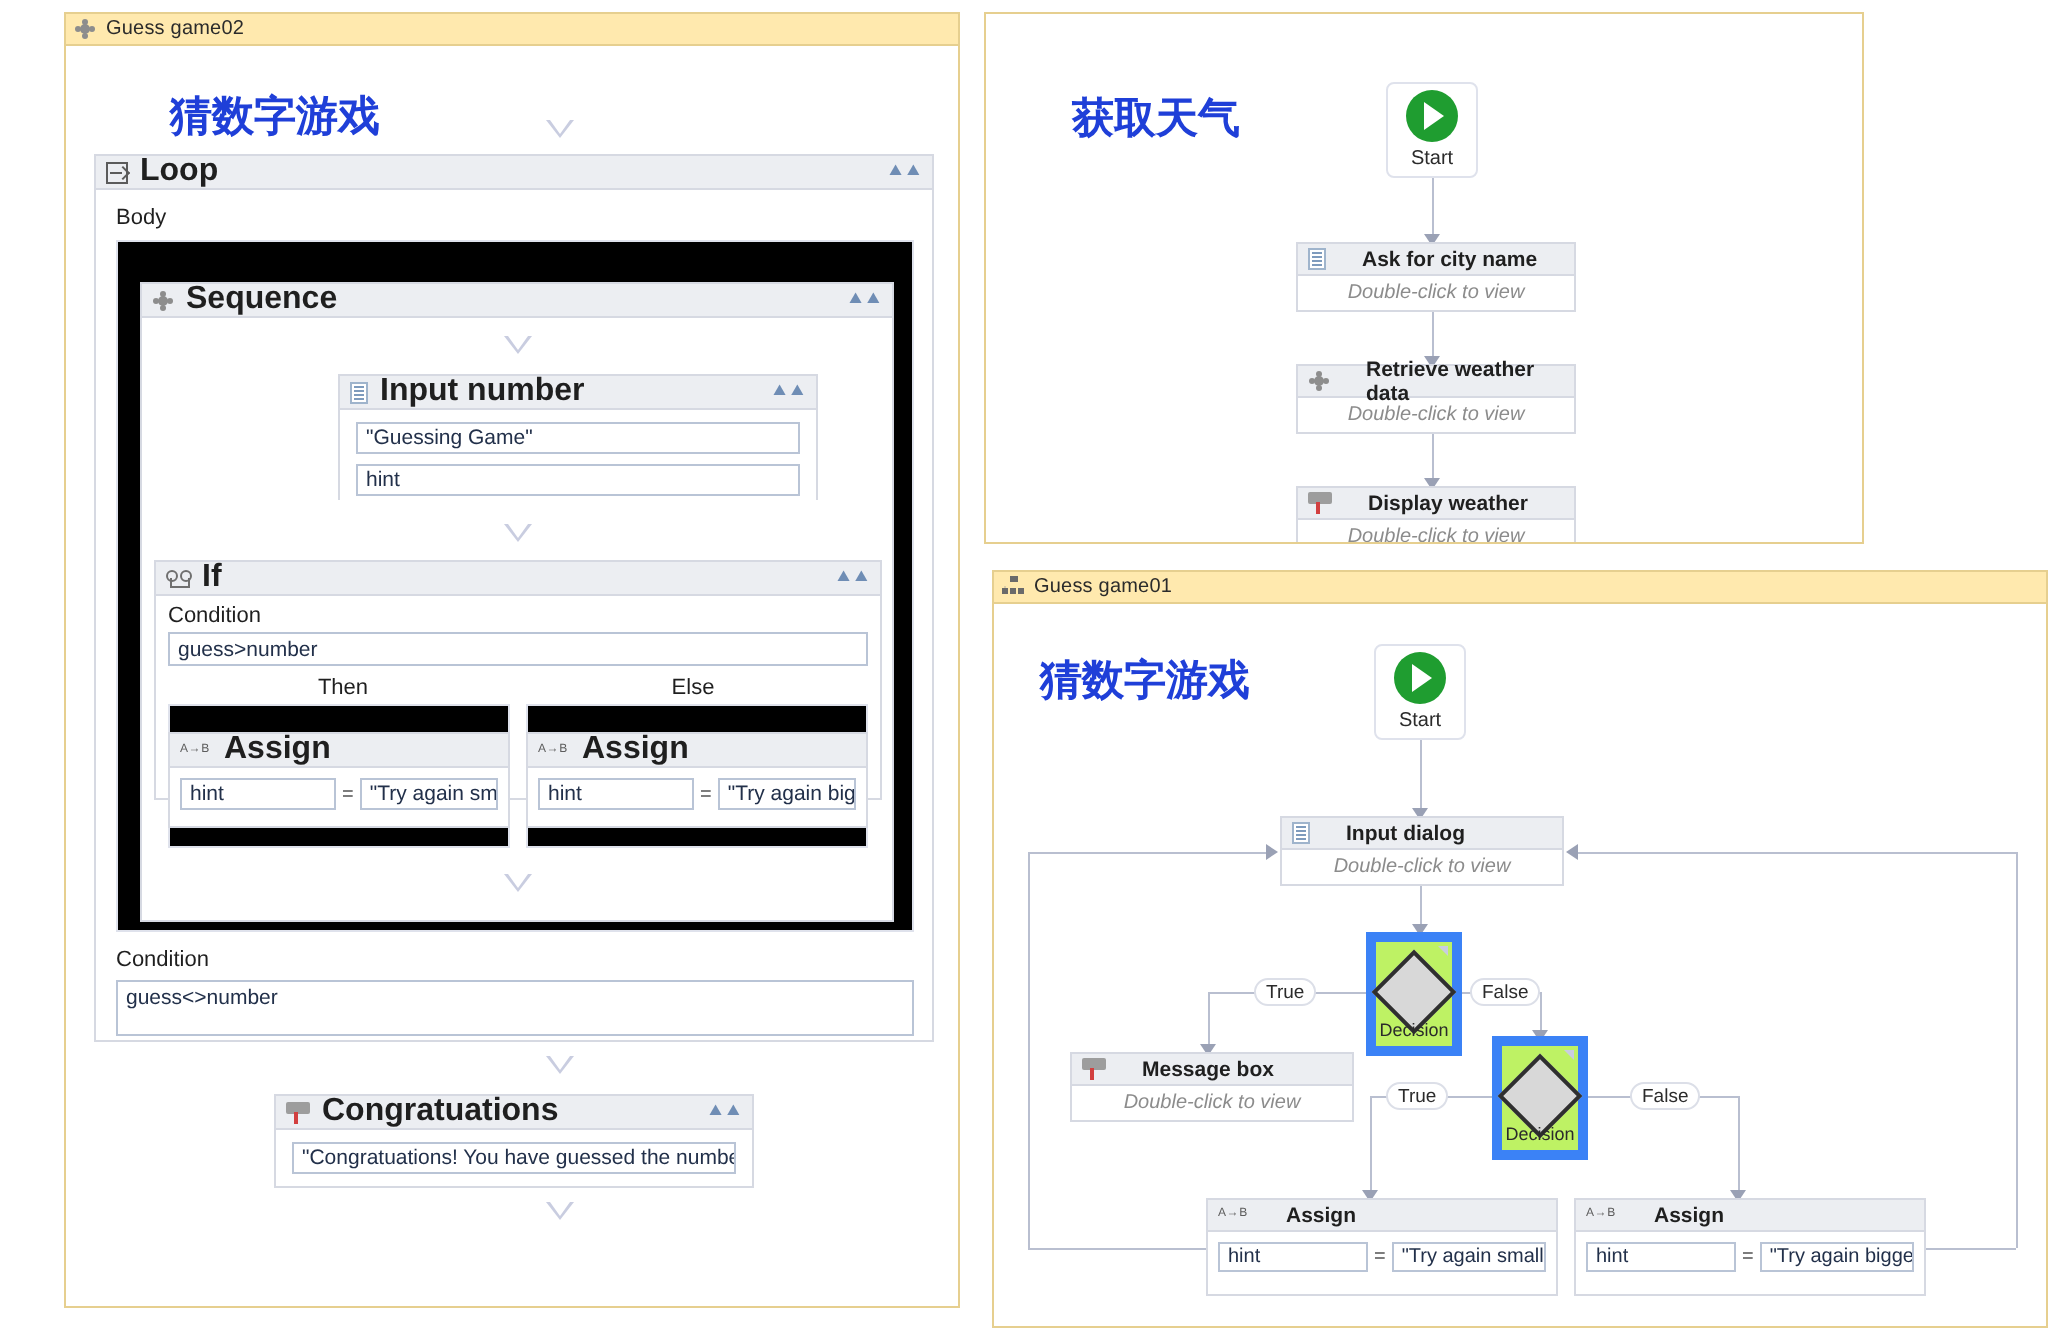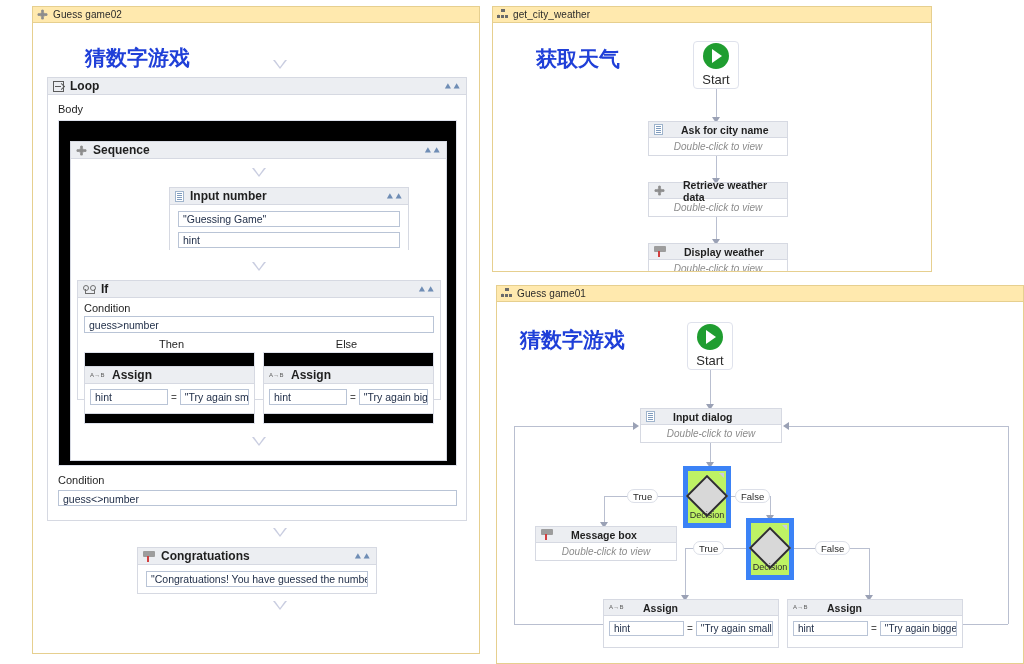"get_city_weather" div.panel-head { html: <div> <span></span> <span>get_city_weather</span> </div> -> none }
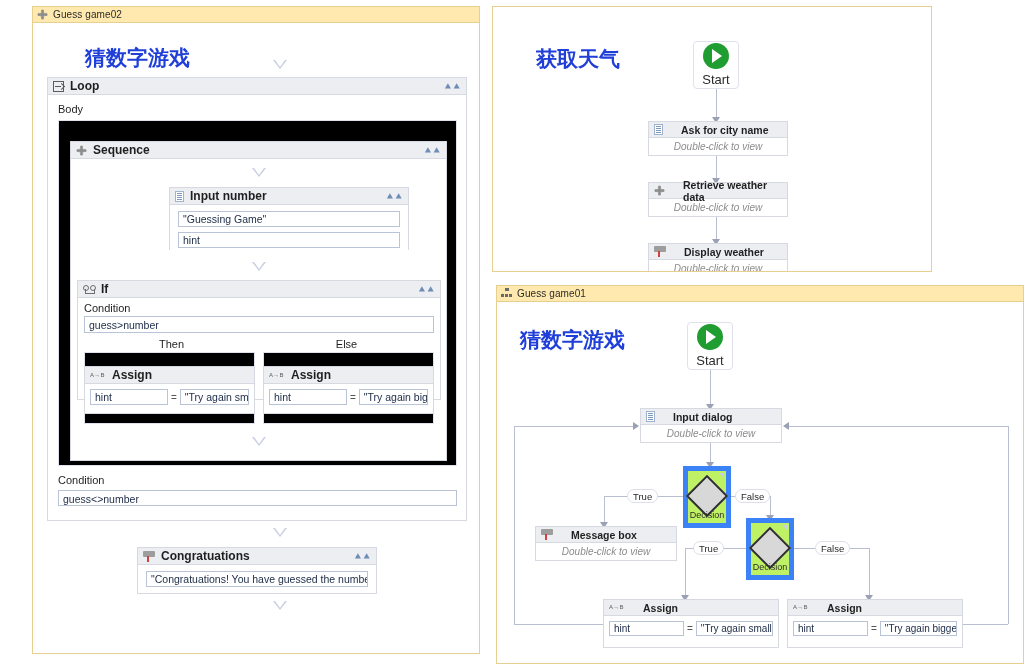"Loop" .act-head .lbl { font-size: 12px -> 16px }
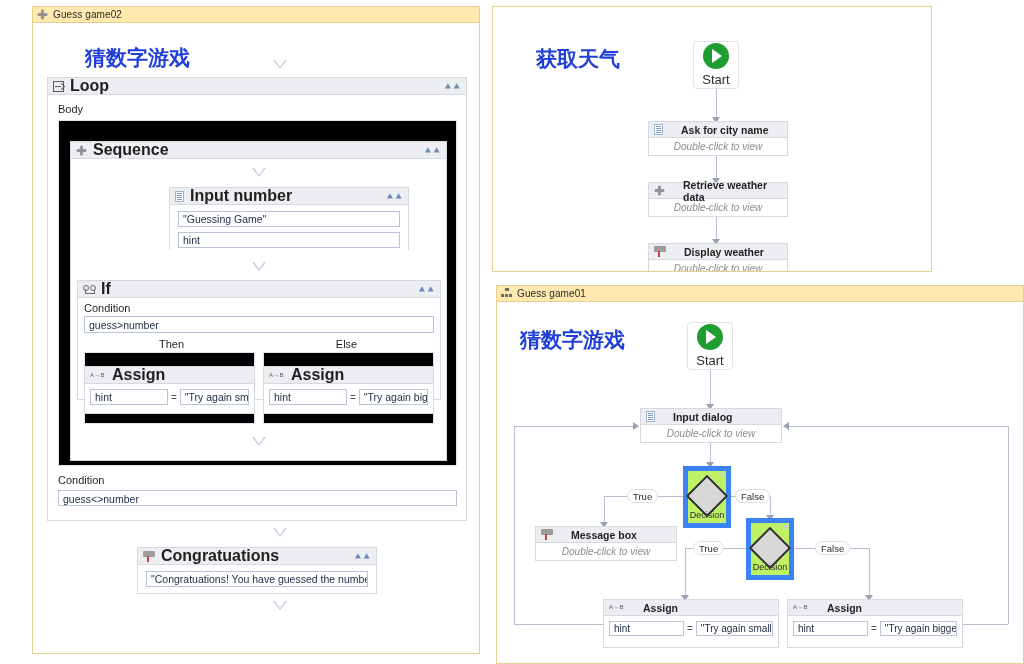"Start" .start-node .cap { font-size: 13px -> 10px }
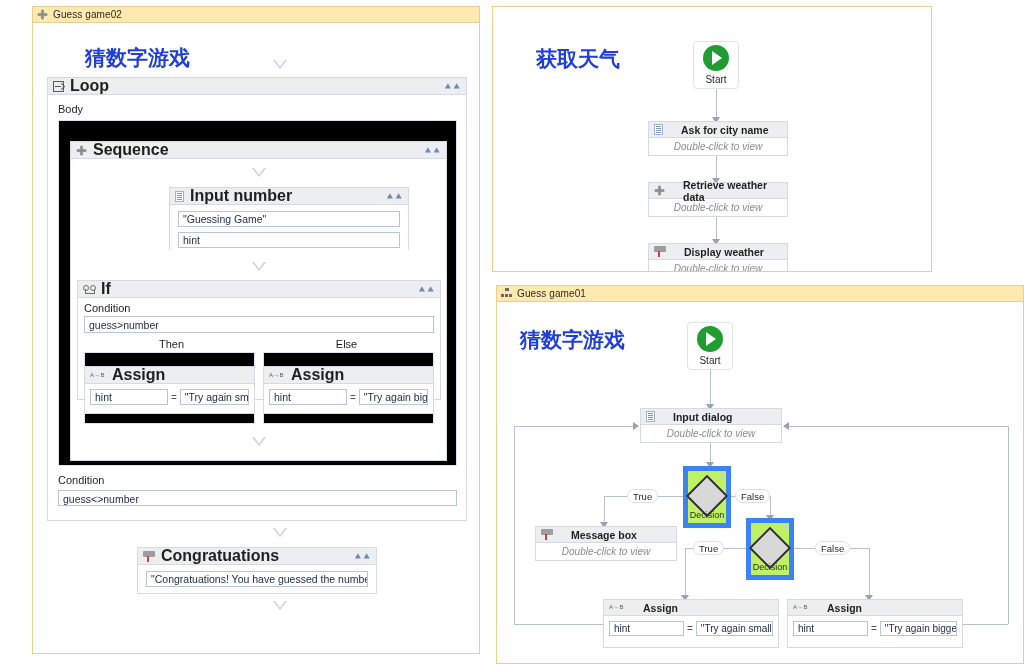"guess<>number" div.fld { height: 16px -> 28px }
